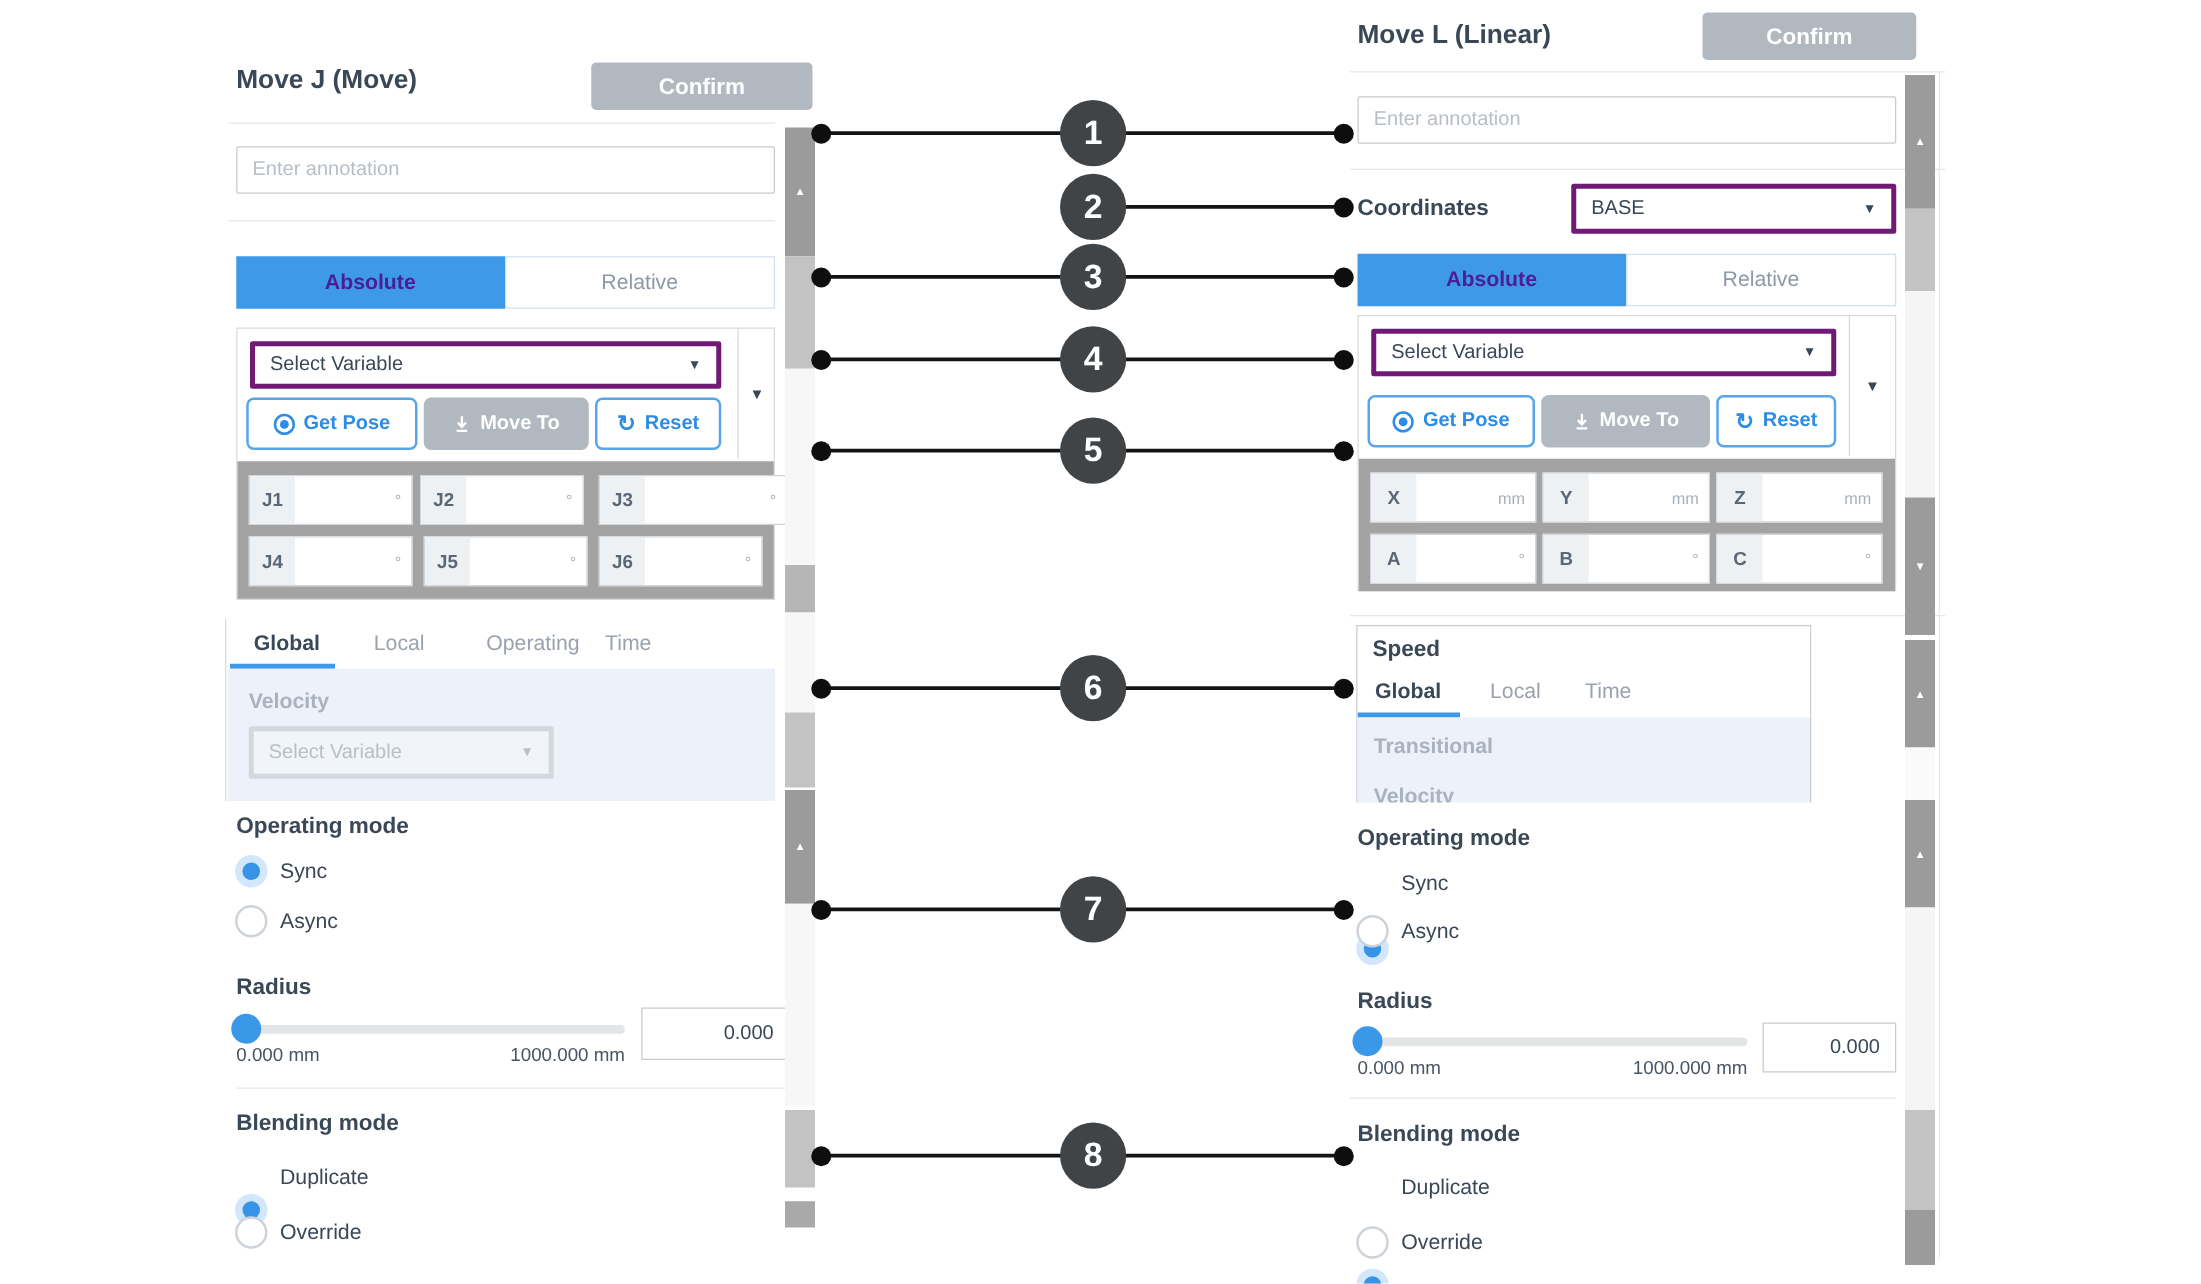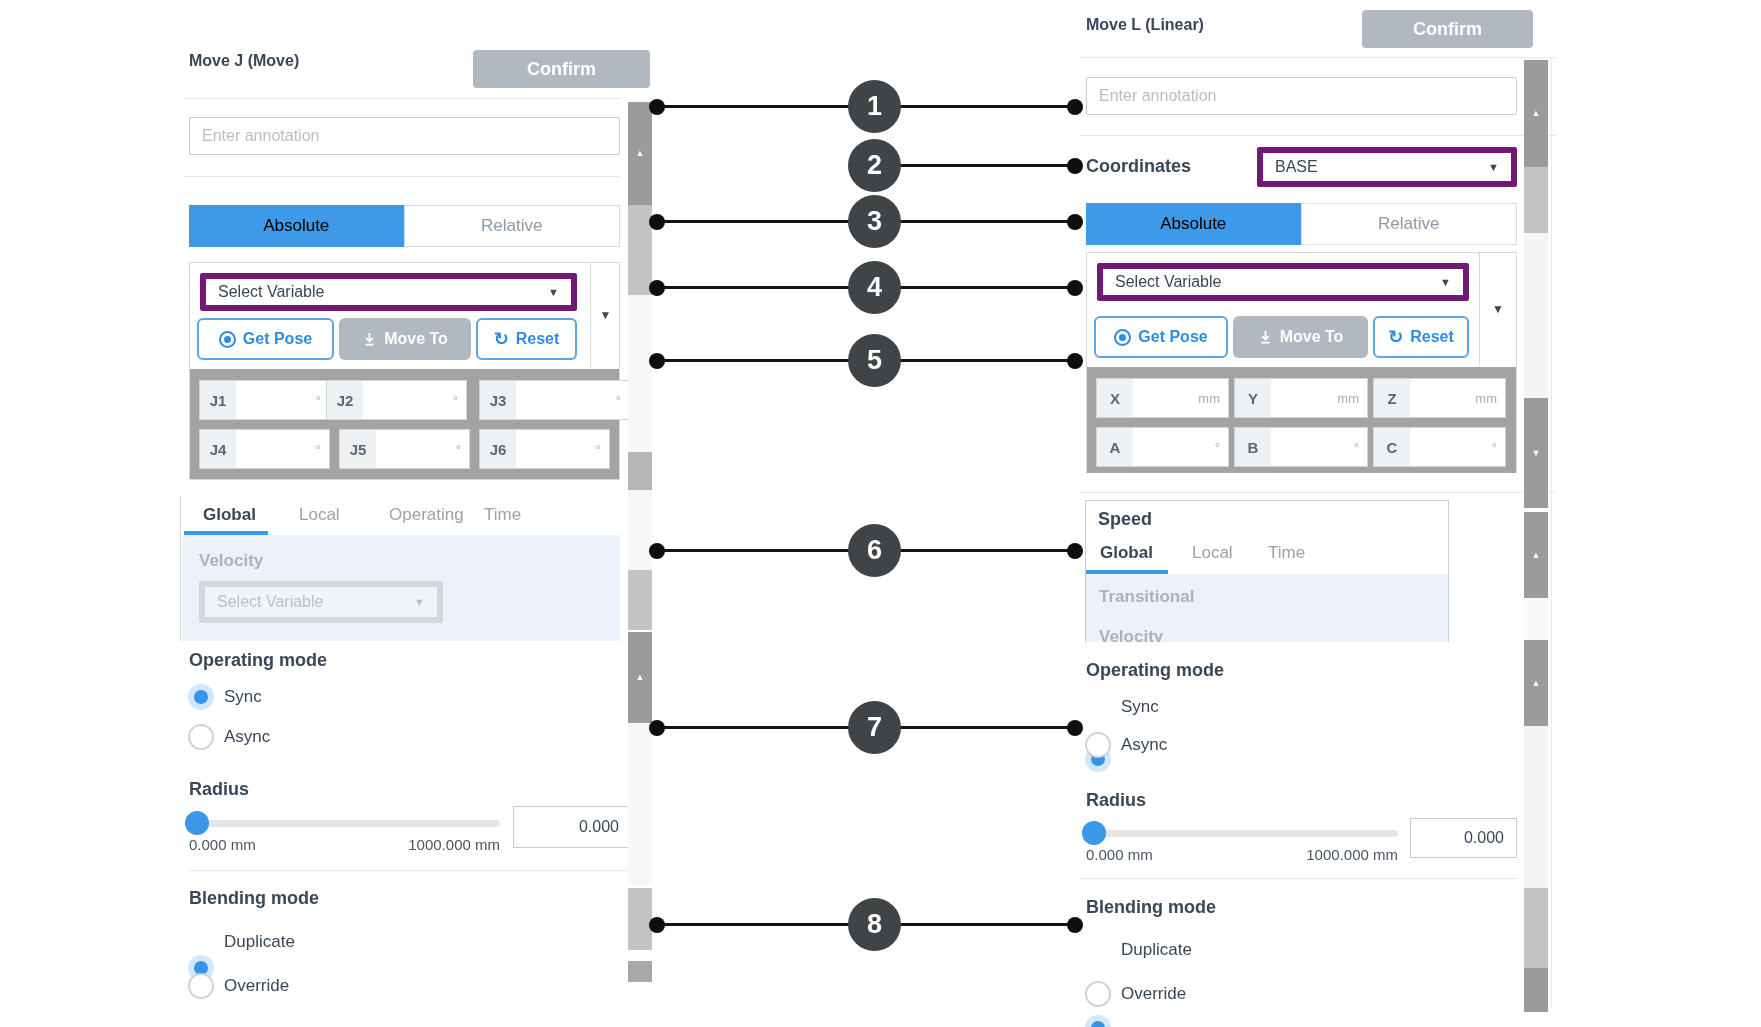"Move L (Linear)" .panel-title { font-size: 16px -> 21px }
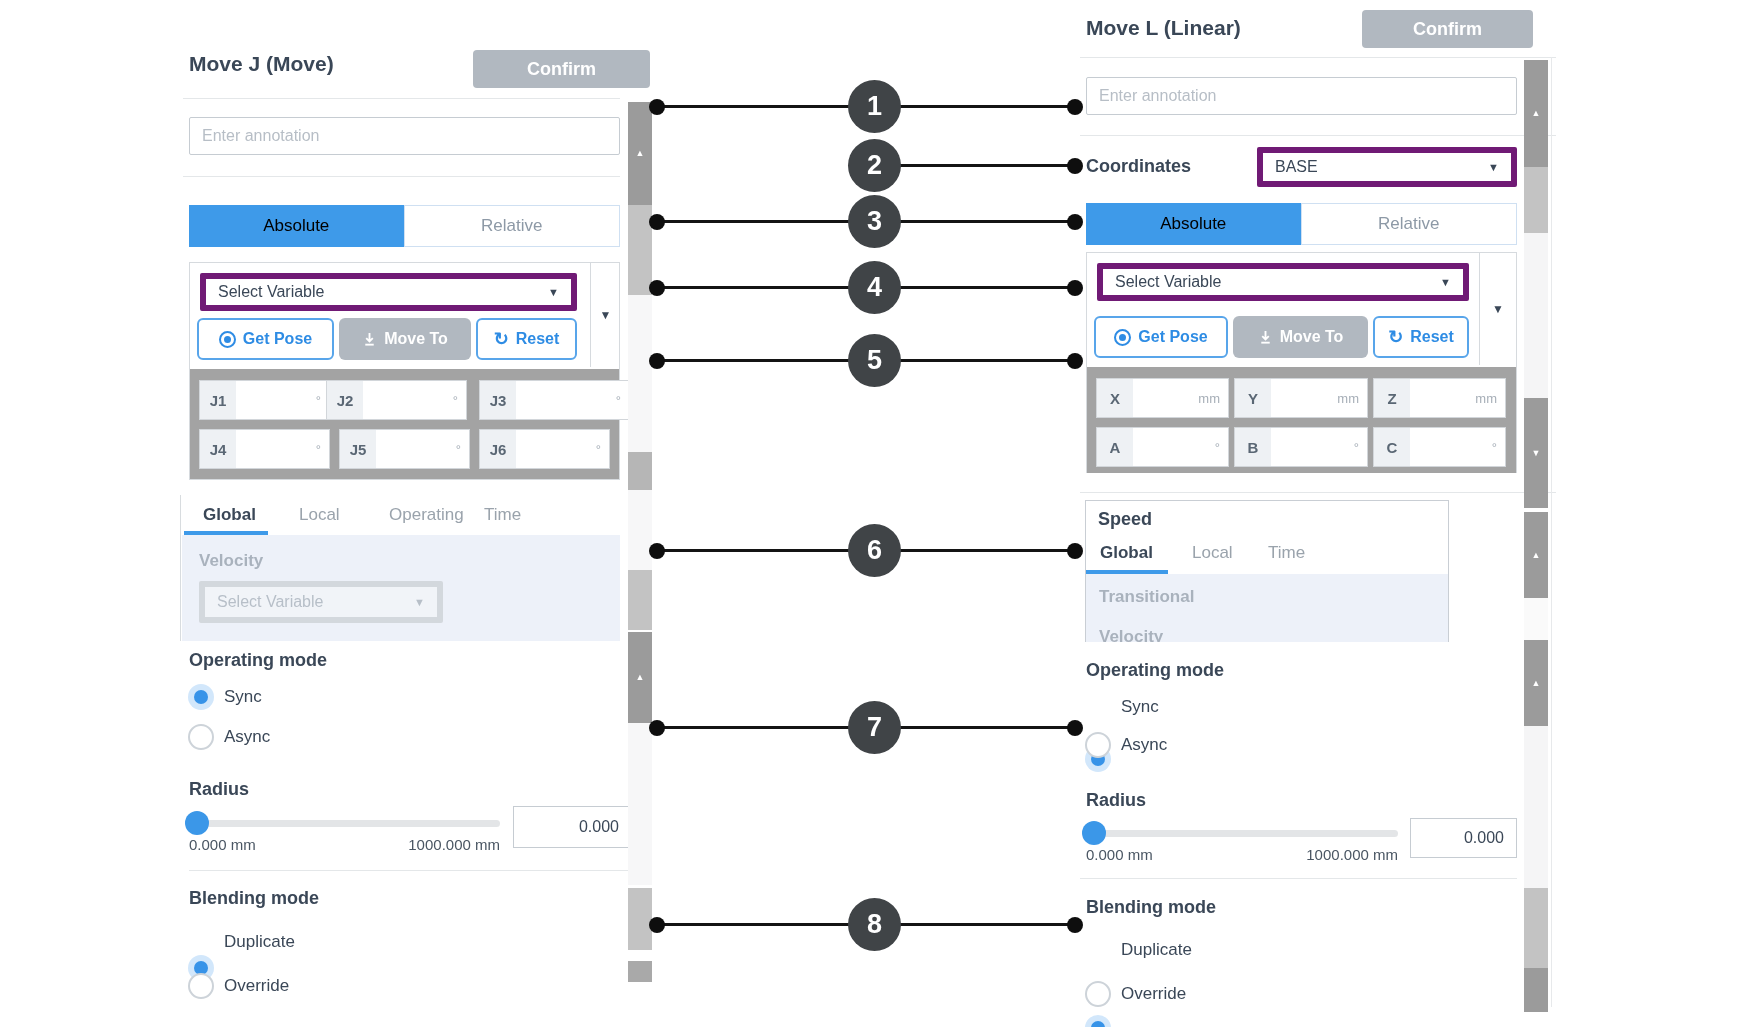"BASE" .select { border: 6px solid #701a75 -> 4px solid #701a75 }
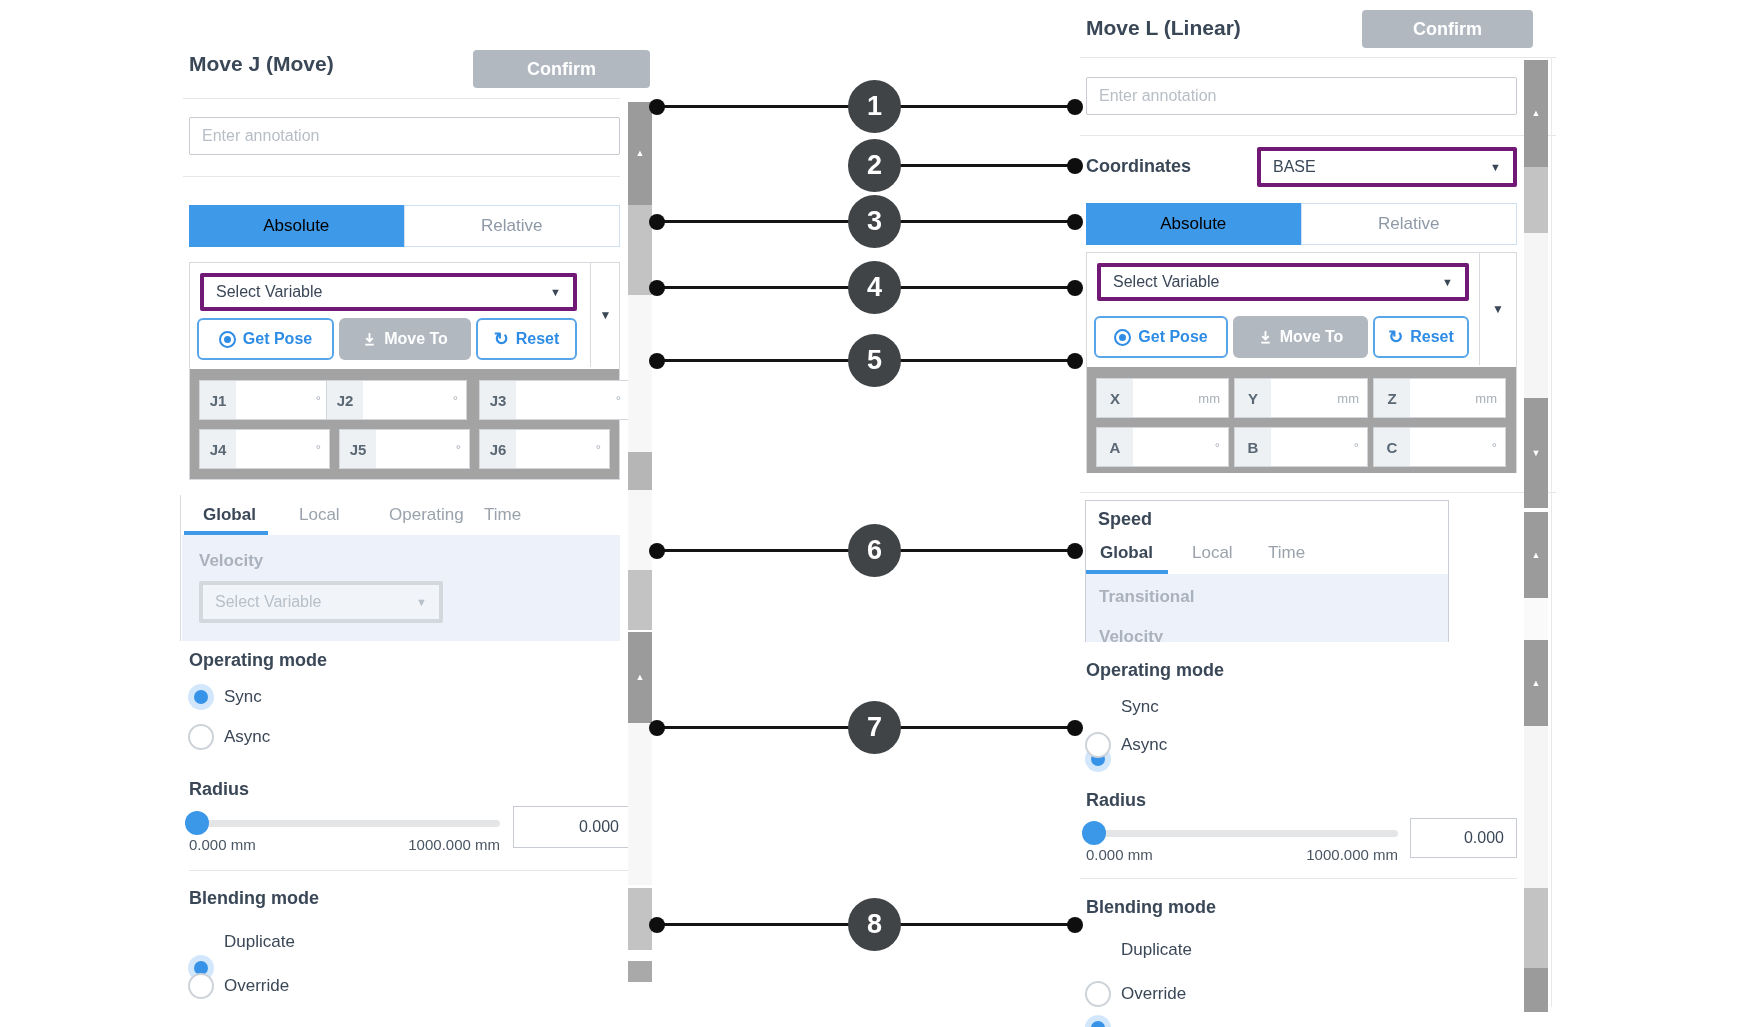"Absolute" .seg.active { color: #000000 -> #4c1d95; font-weight: normal -> bold }
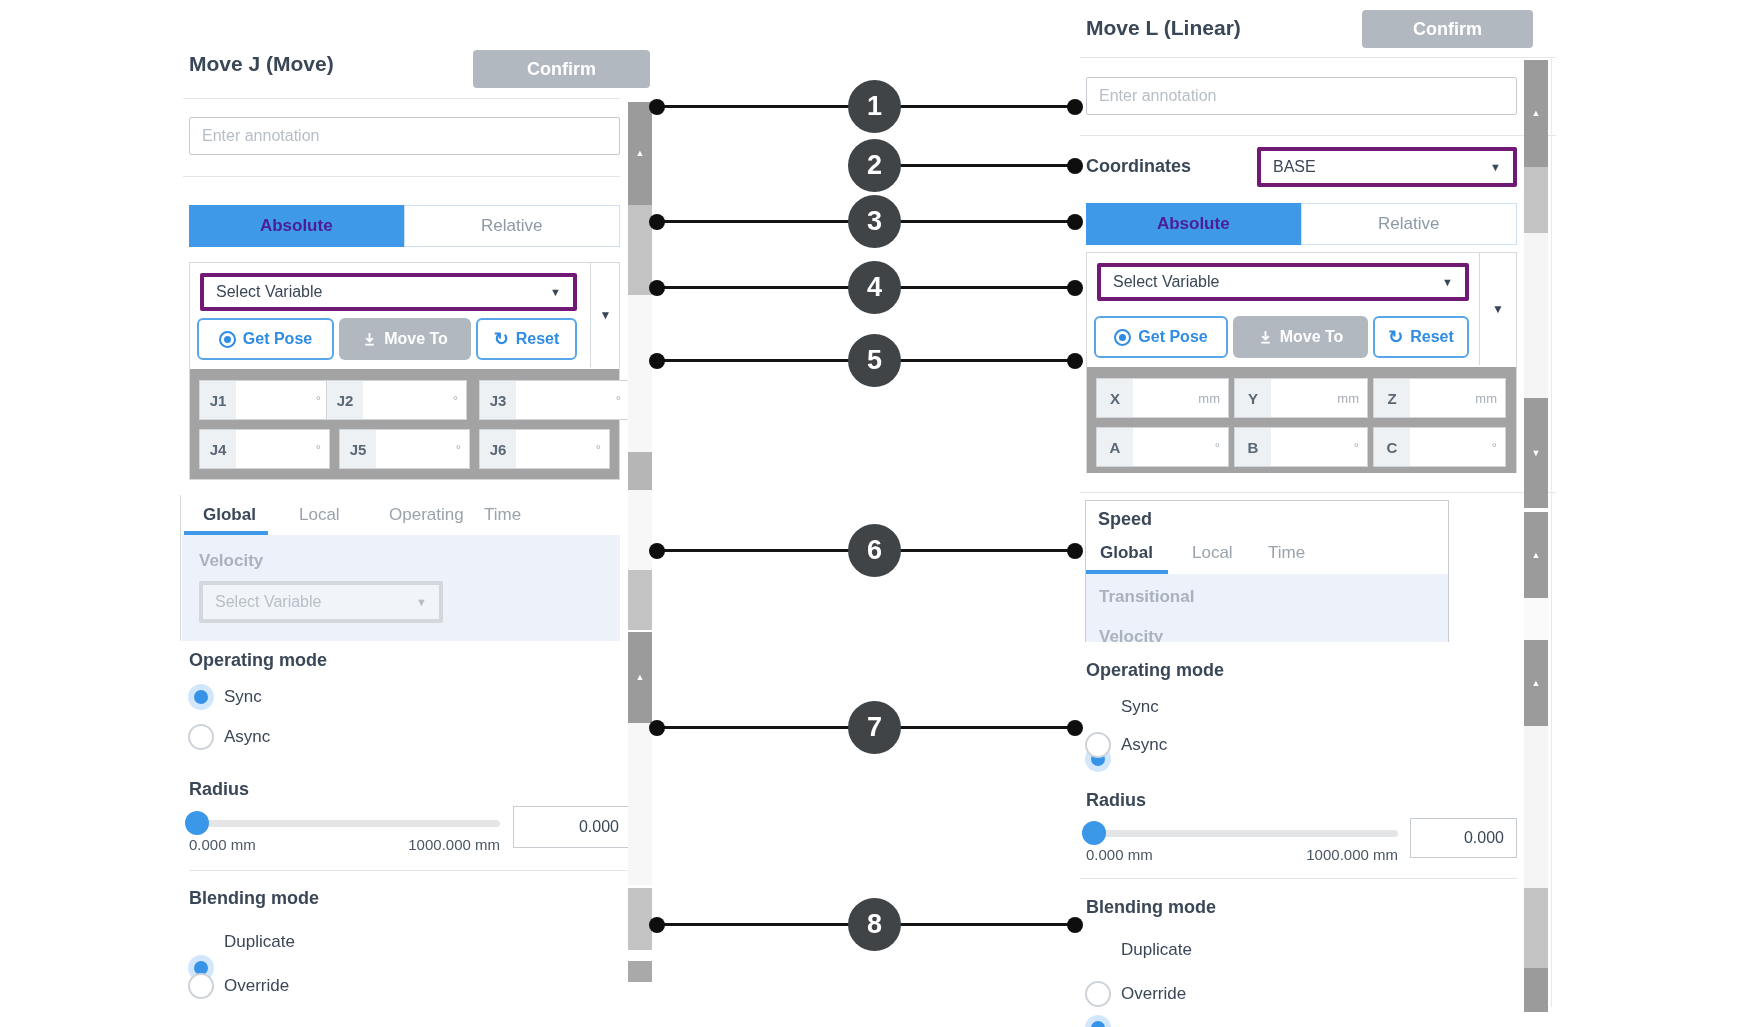"J2" div.abs { left: 136px -> 146px; width: 141px -> 131px }
